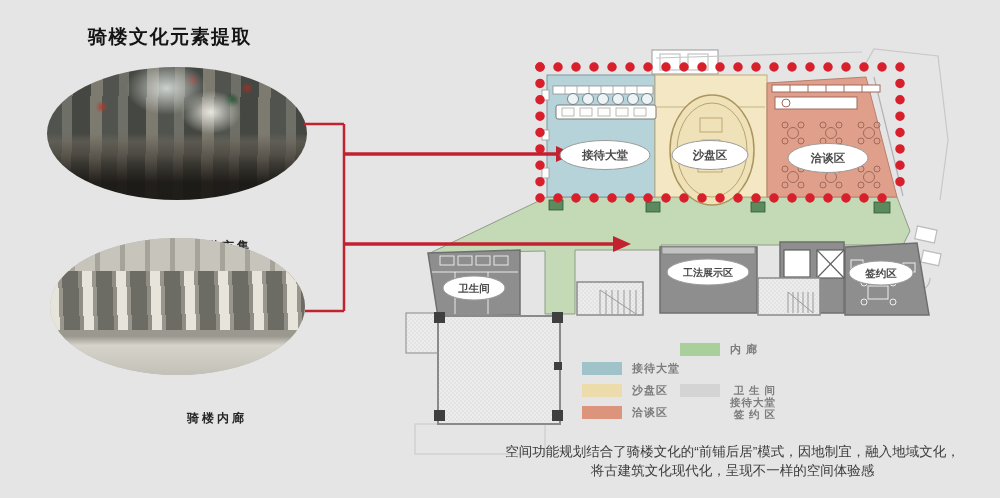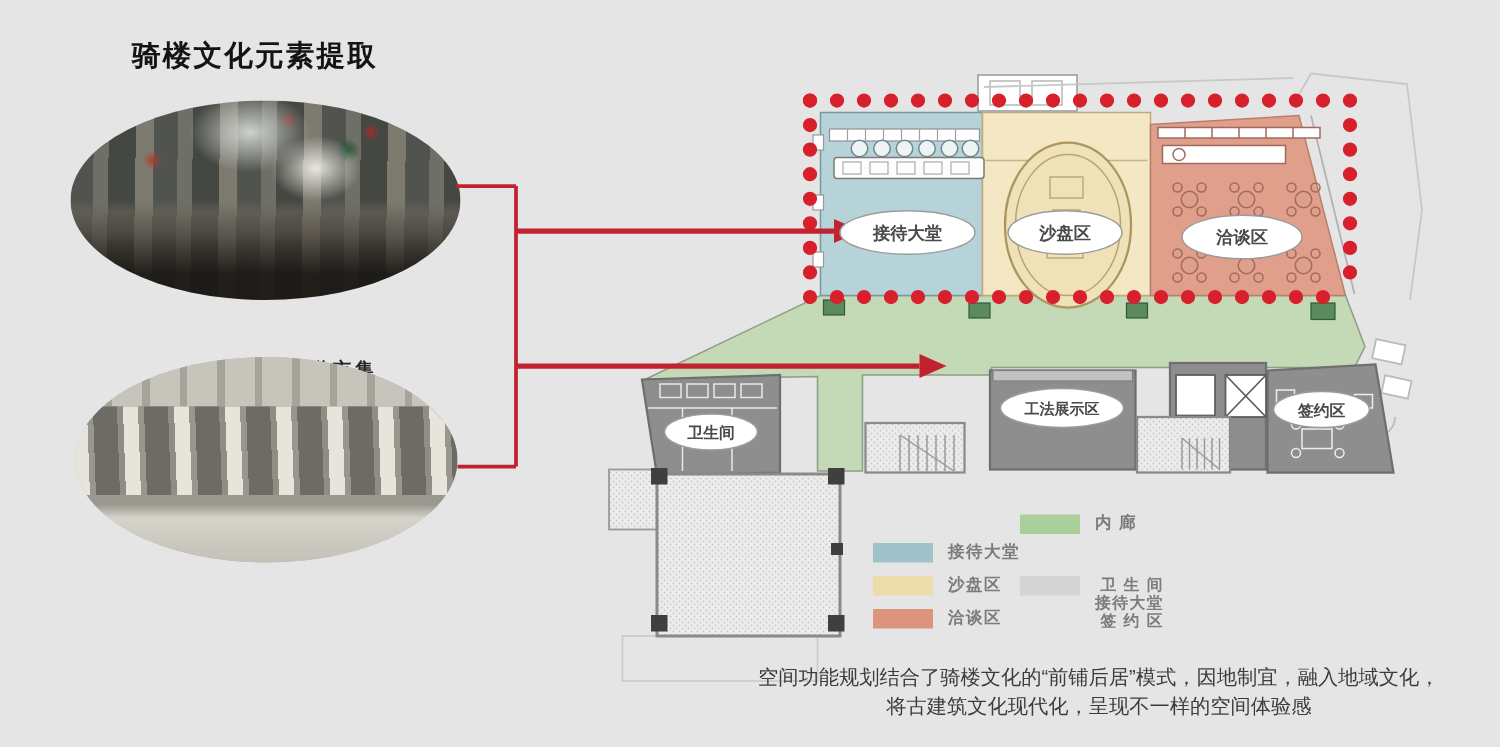"骑楼内廊" div.photo-label { html: none -> <div>骑楼内廊</div> }
